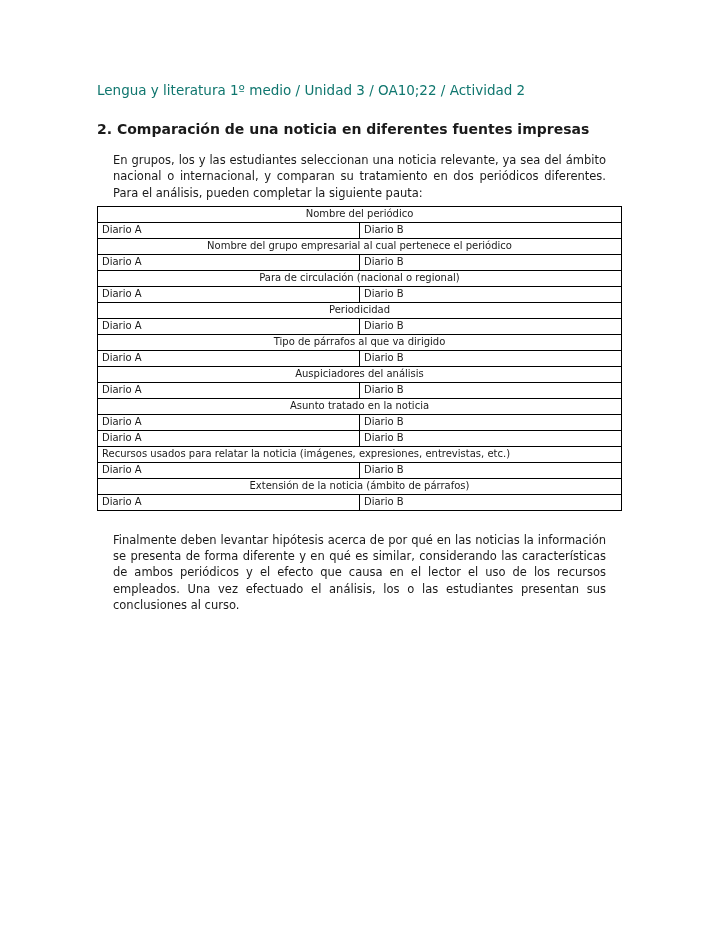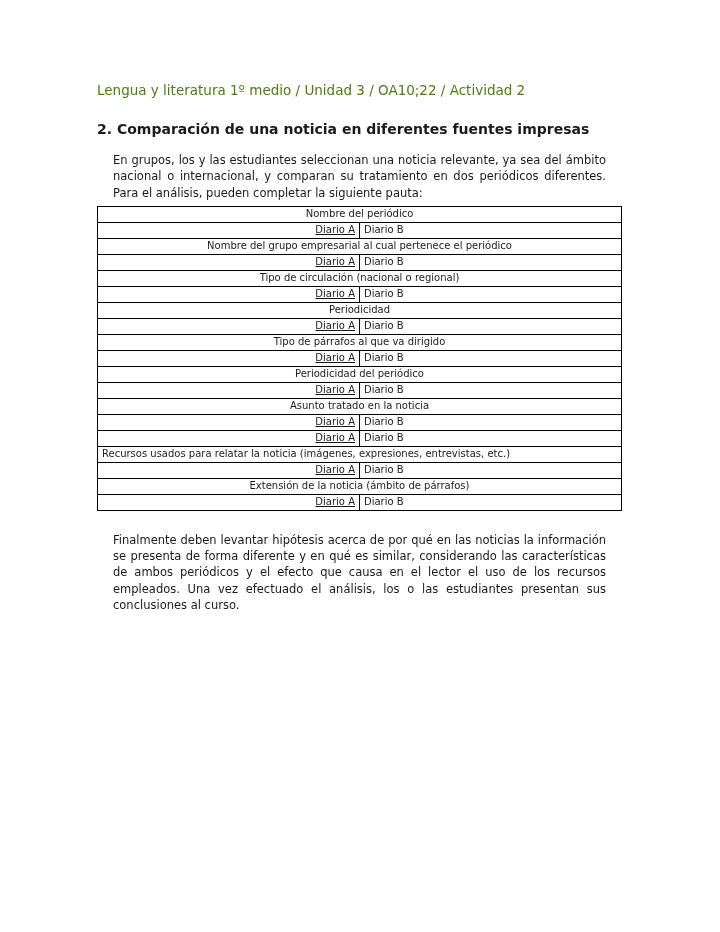"Lengua y literatura 1º medio" .breadcrumb { color: #4d7c0f -> #0f766e }
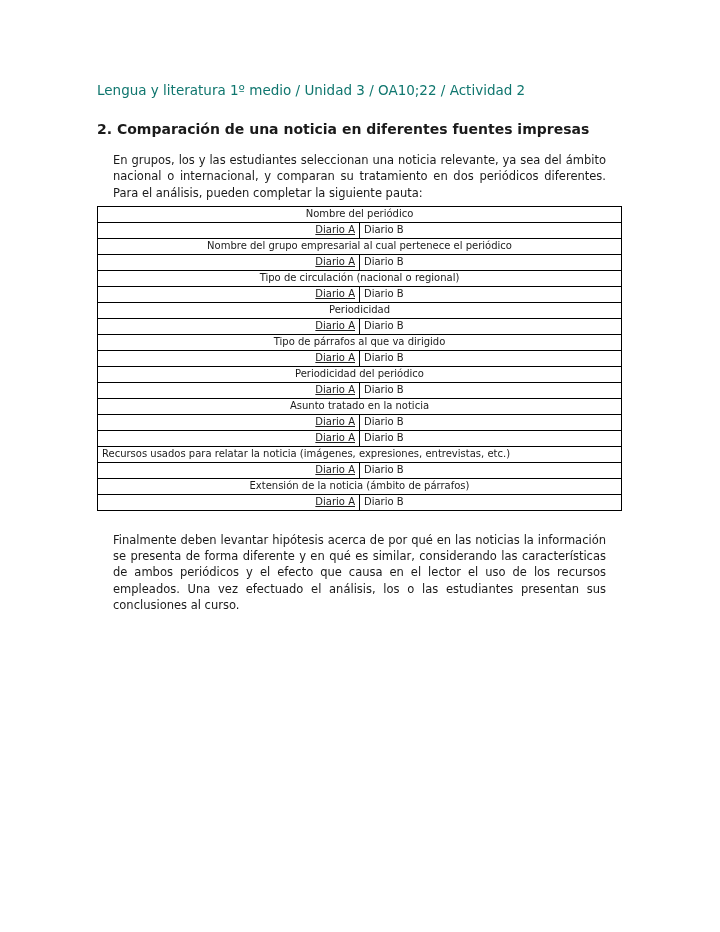"Diario A" td.cell-a { text-align: right -> left; text-decoration: underline -> none }
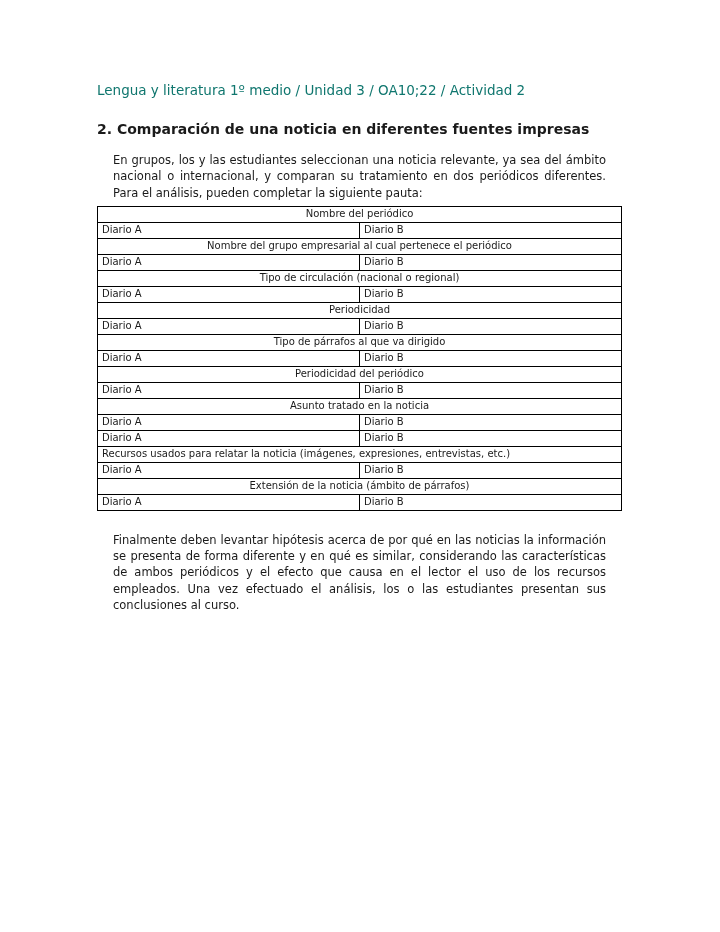"Tipo de circulación (nacional o" td.section-header { text: Tipo -> Para }
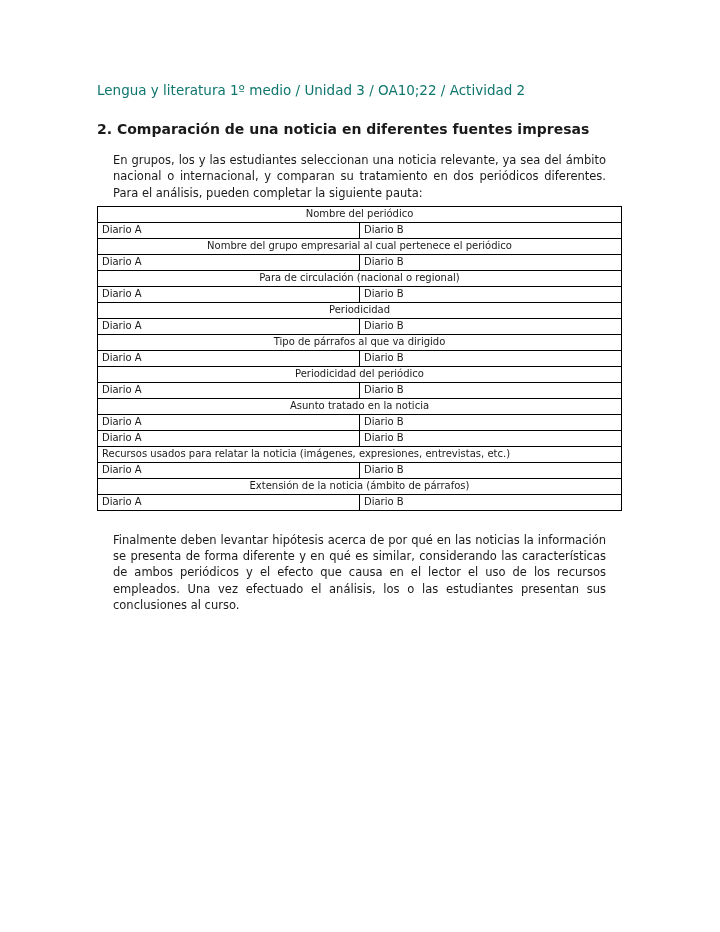"Periodicidad del periódico" td.section-header { text: Periodicidad del periódico -> Auspiciadores del análisis }
